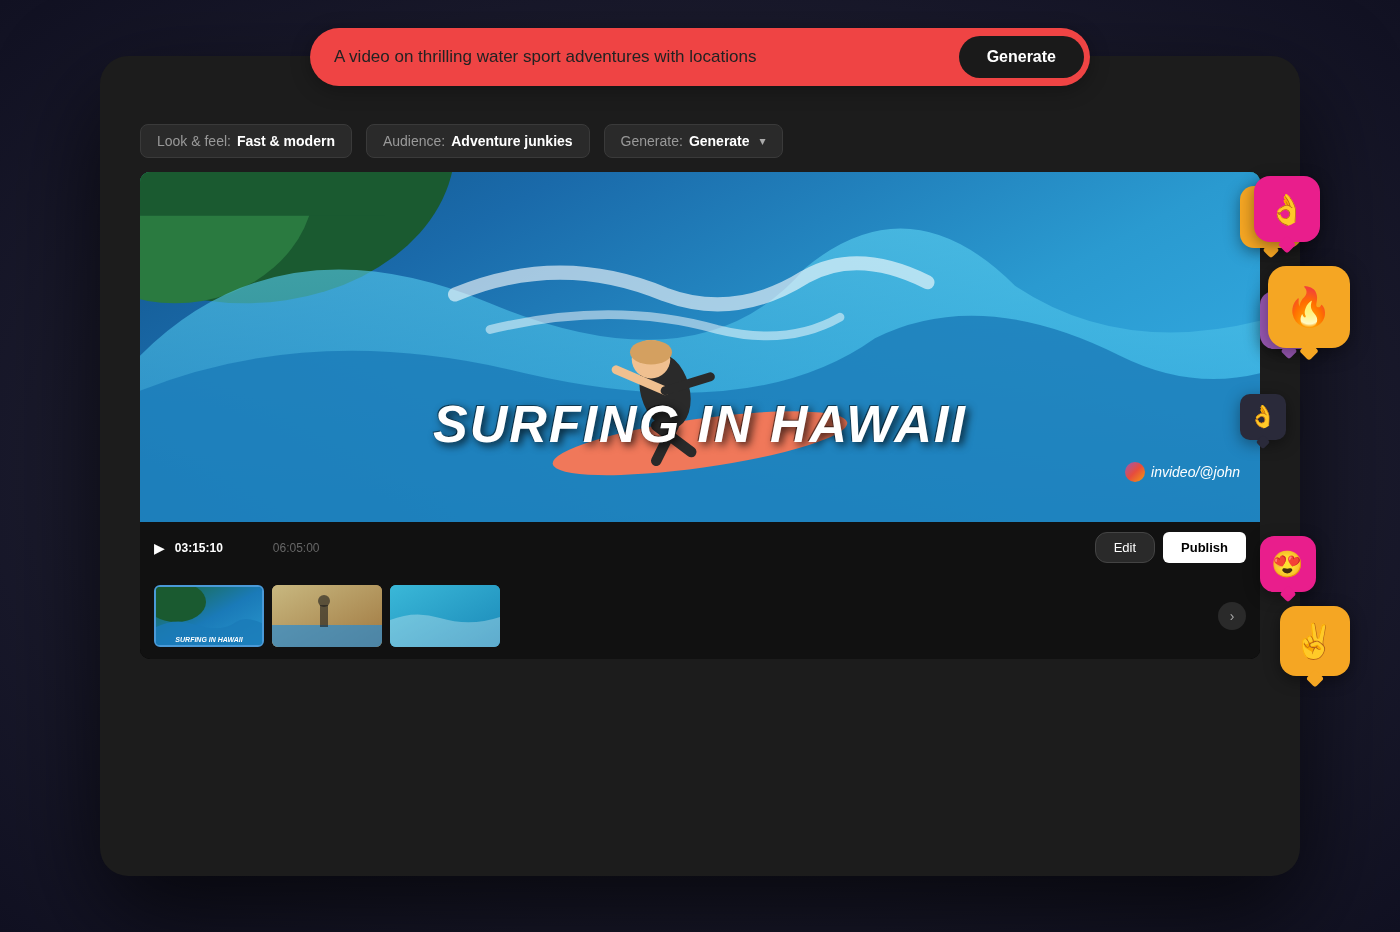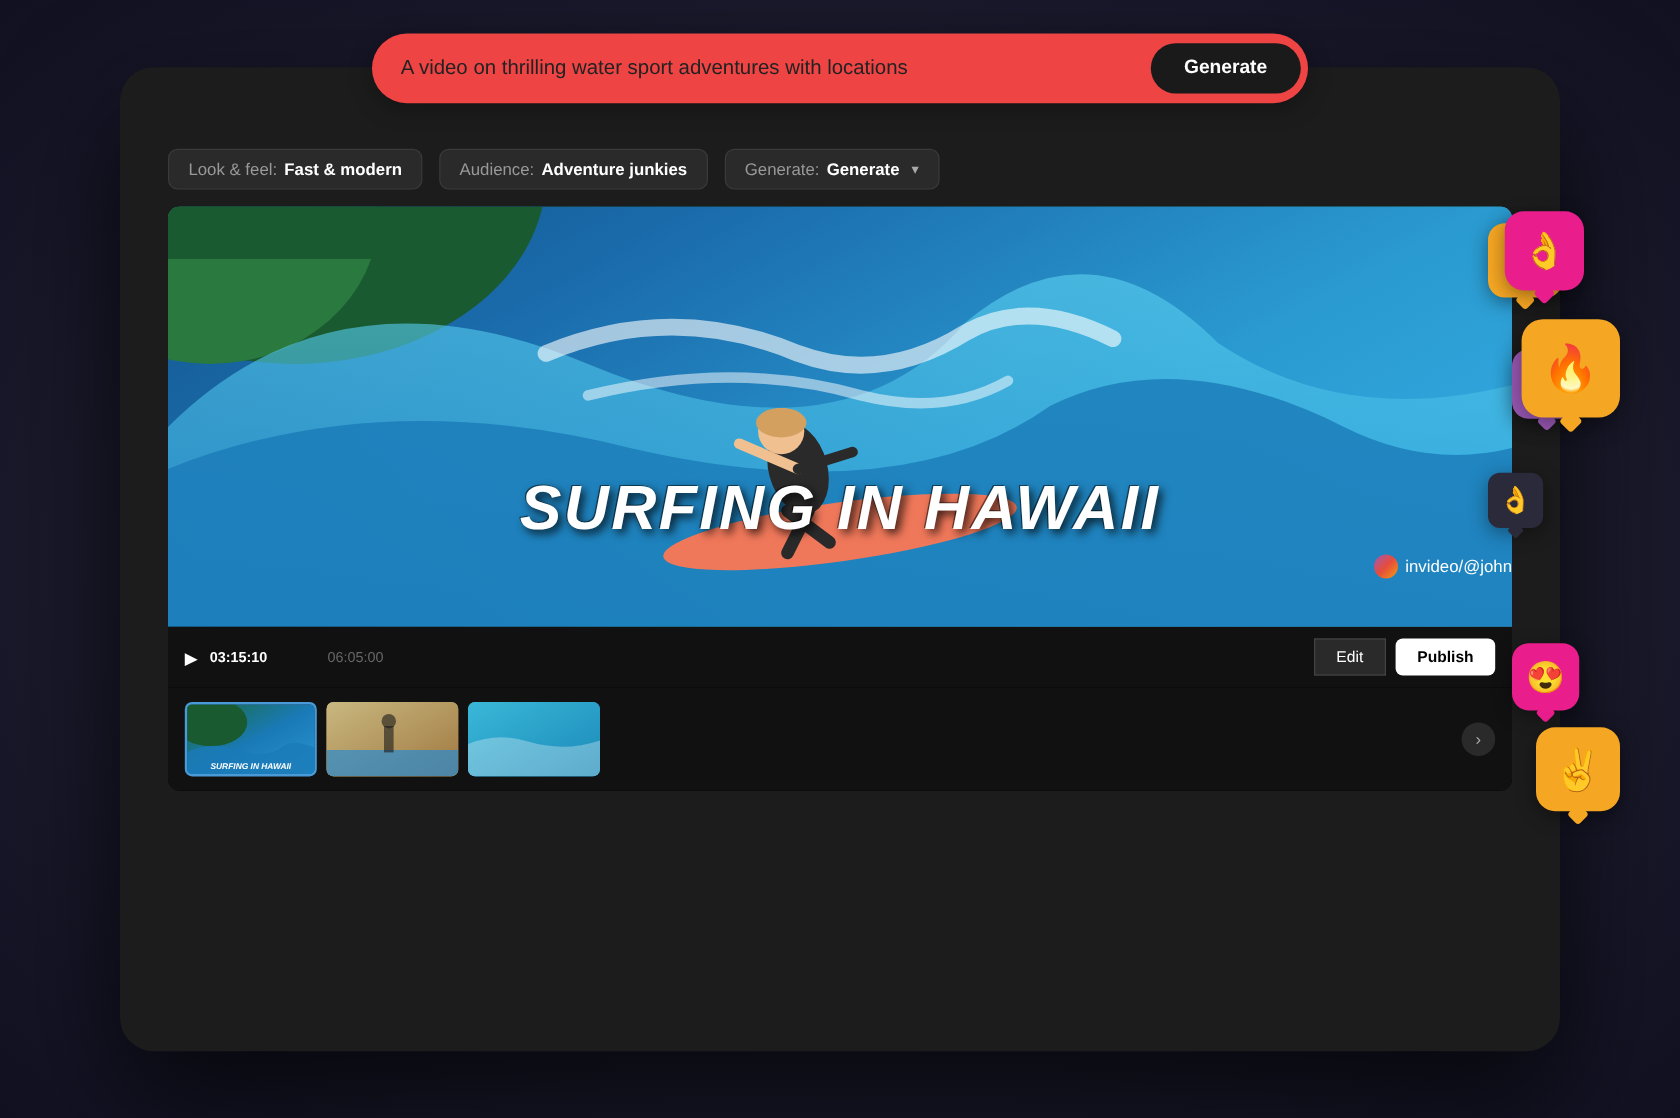"invideo/@john" .video-branding { font-style: none -> italic; padding-right: none -> 20px }
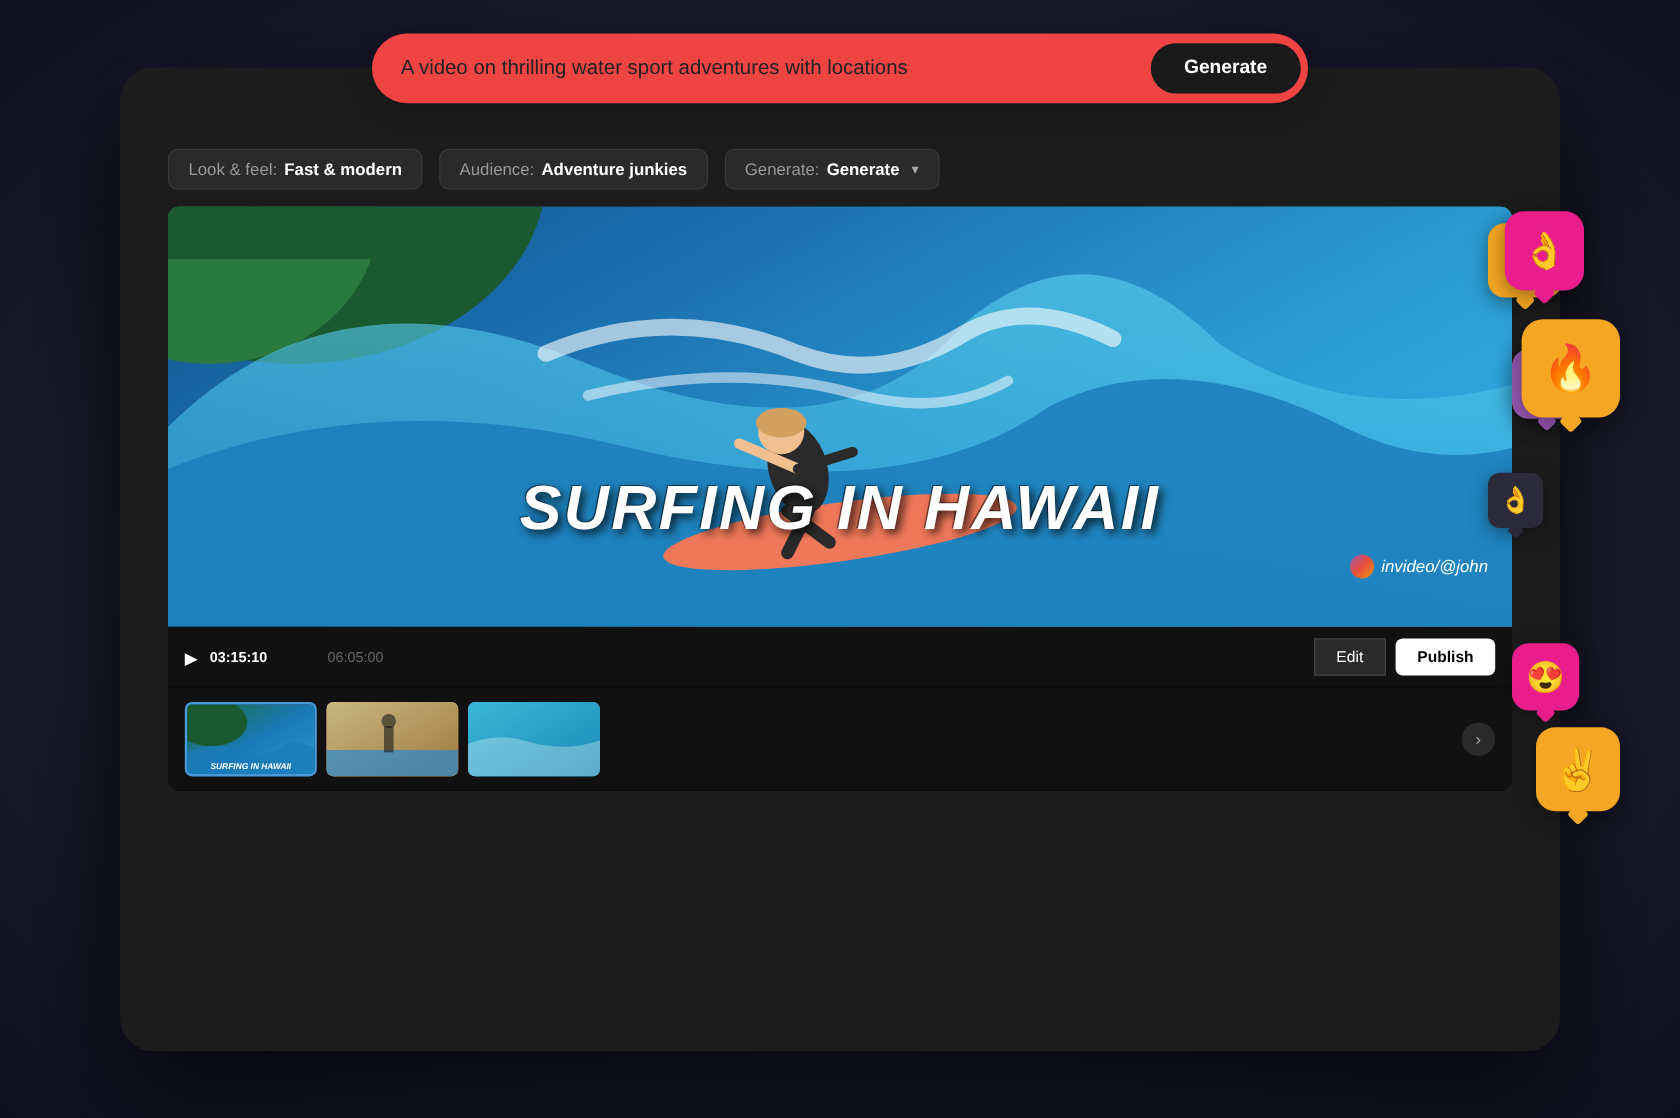"Edit" .btn-edit { border-radius: 0 -> 12px }
